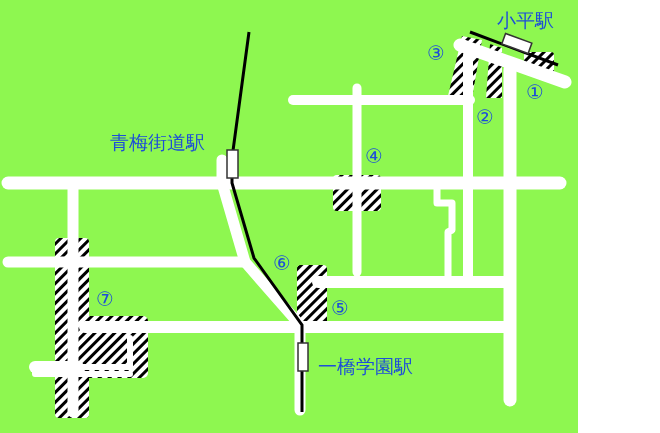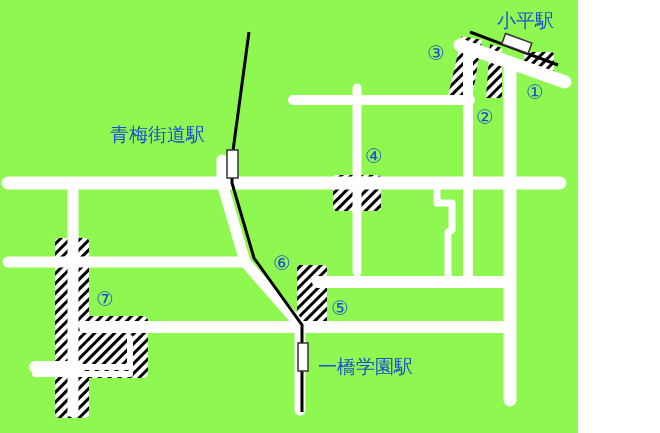"青梅街道駅" div.label { top: 125px -> 133px }
